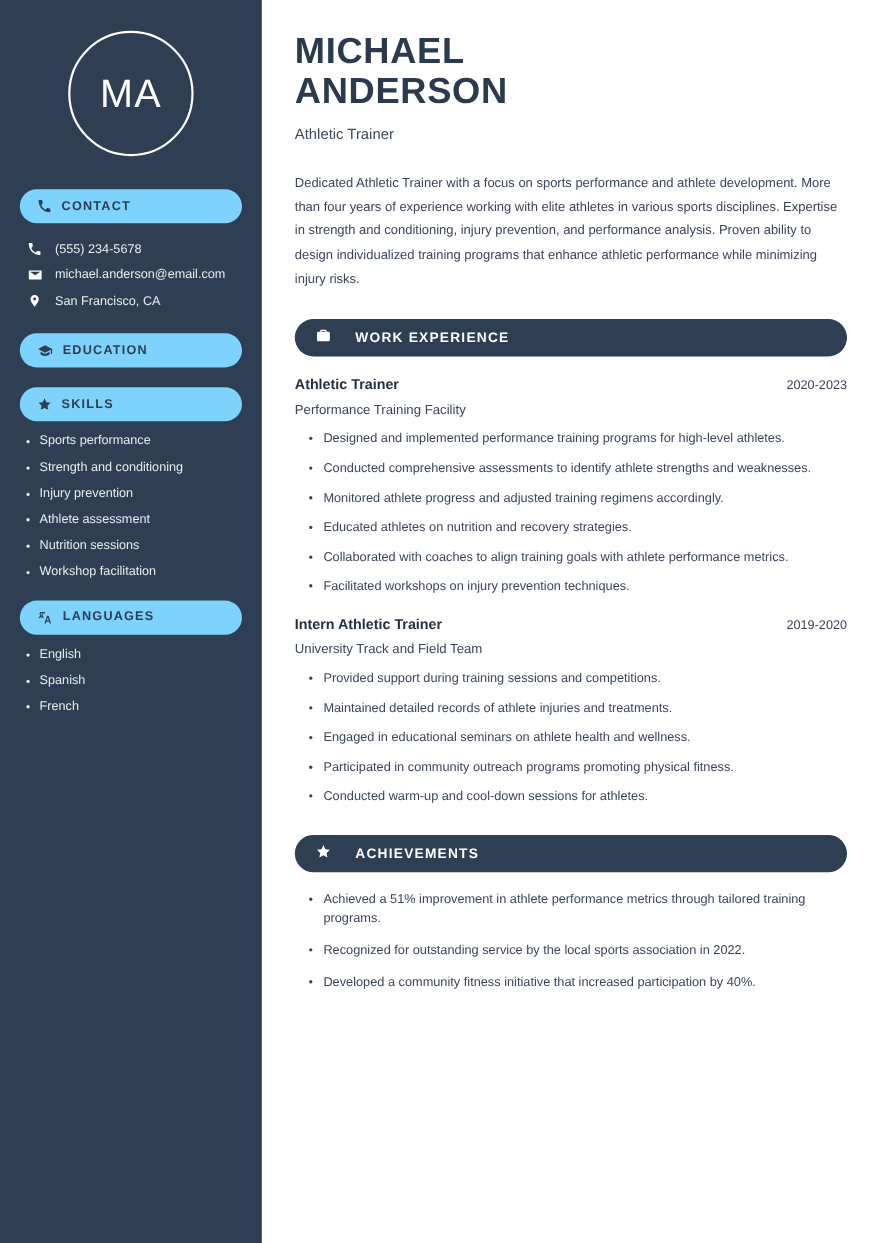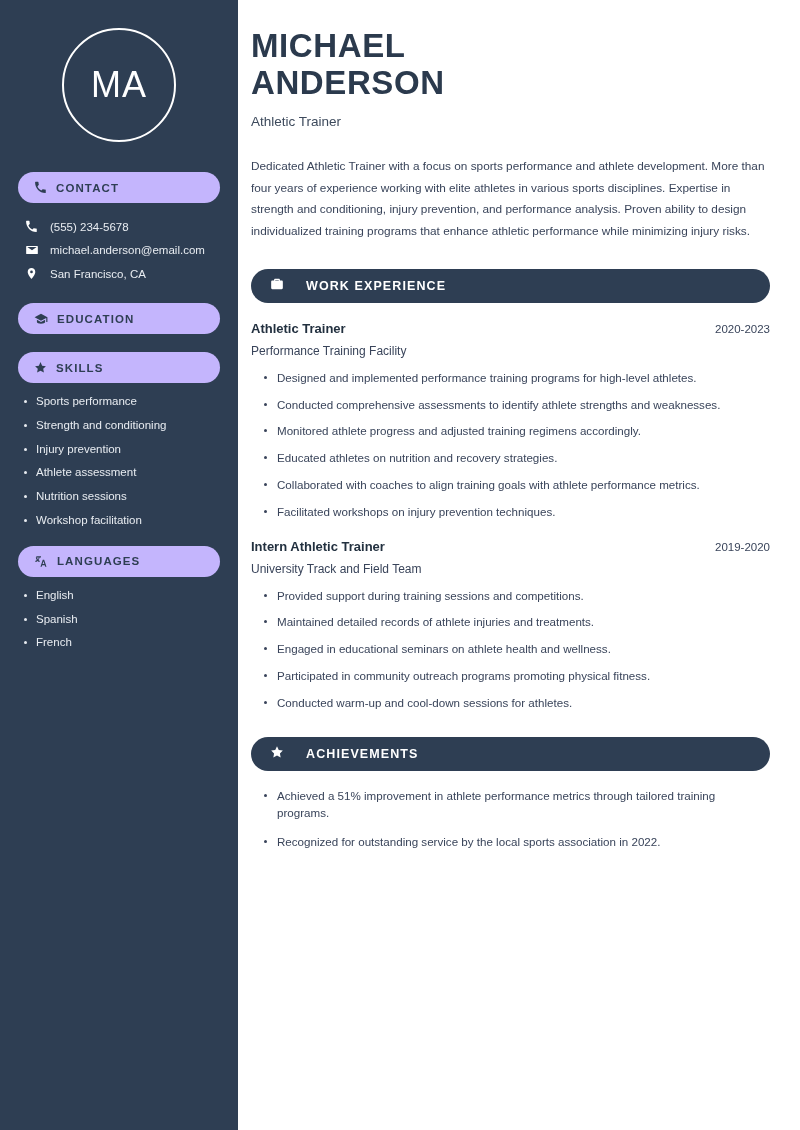"MICHAEL" .main { padding: 28px 30px 0 13px -> 28px 30px 0 30px }
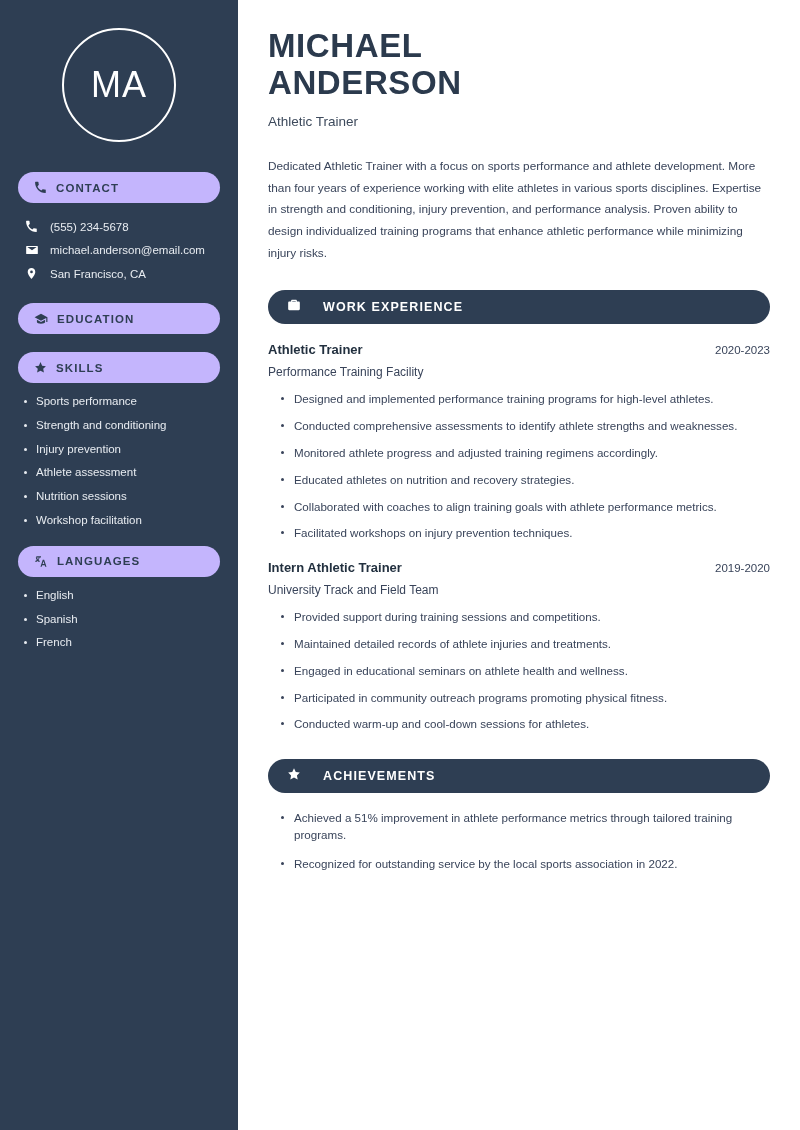"CONTACT" .pill { background: #c4b5fd -> #7dd3fc }
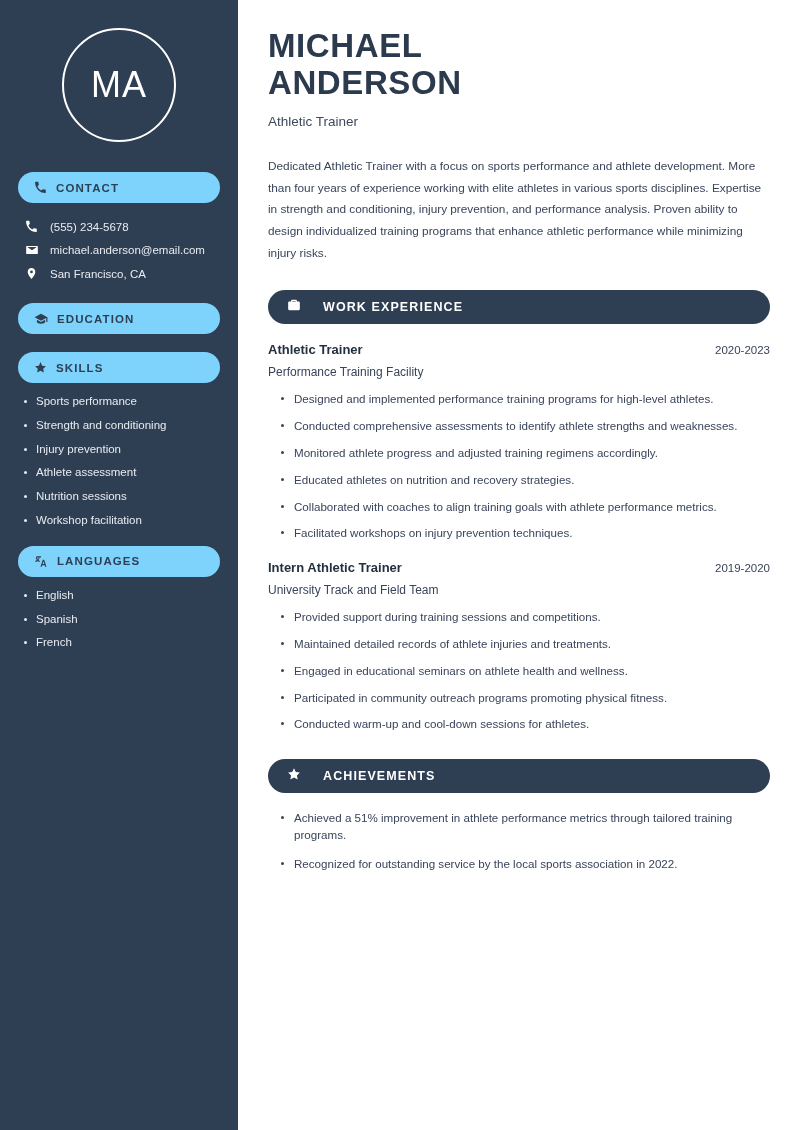"Developed a community fitness initiative" li { html: none -> <li>Developed a community fitness initiative that increased participation by 40%.</li> }
